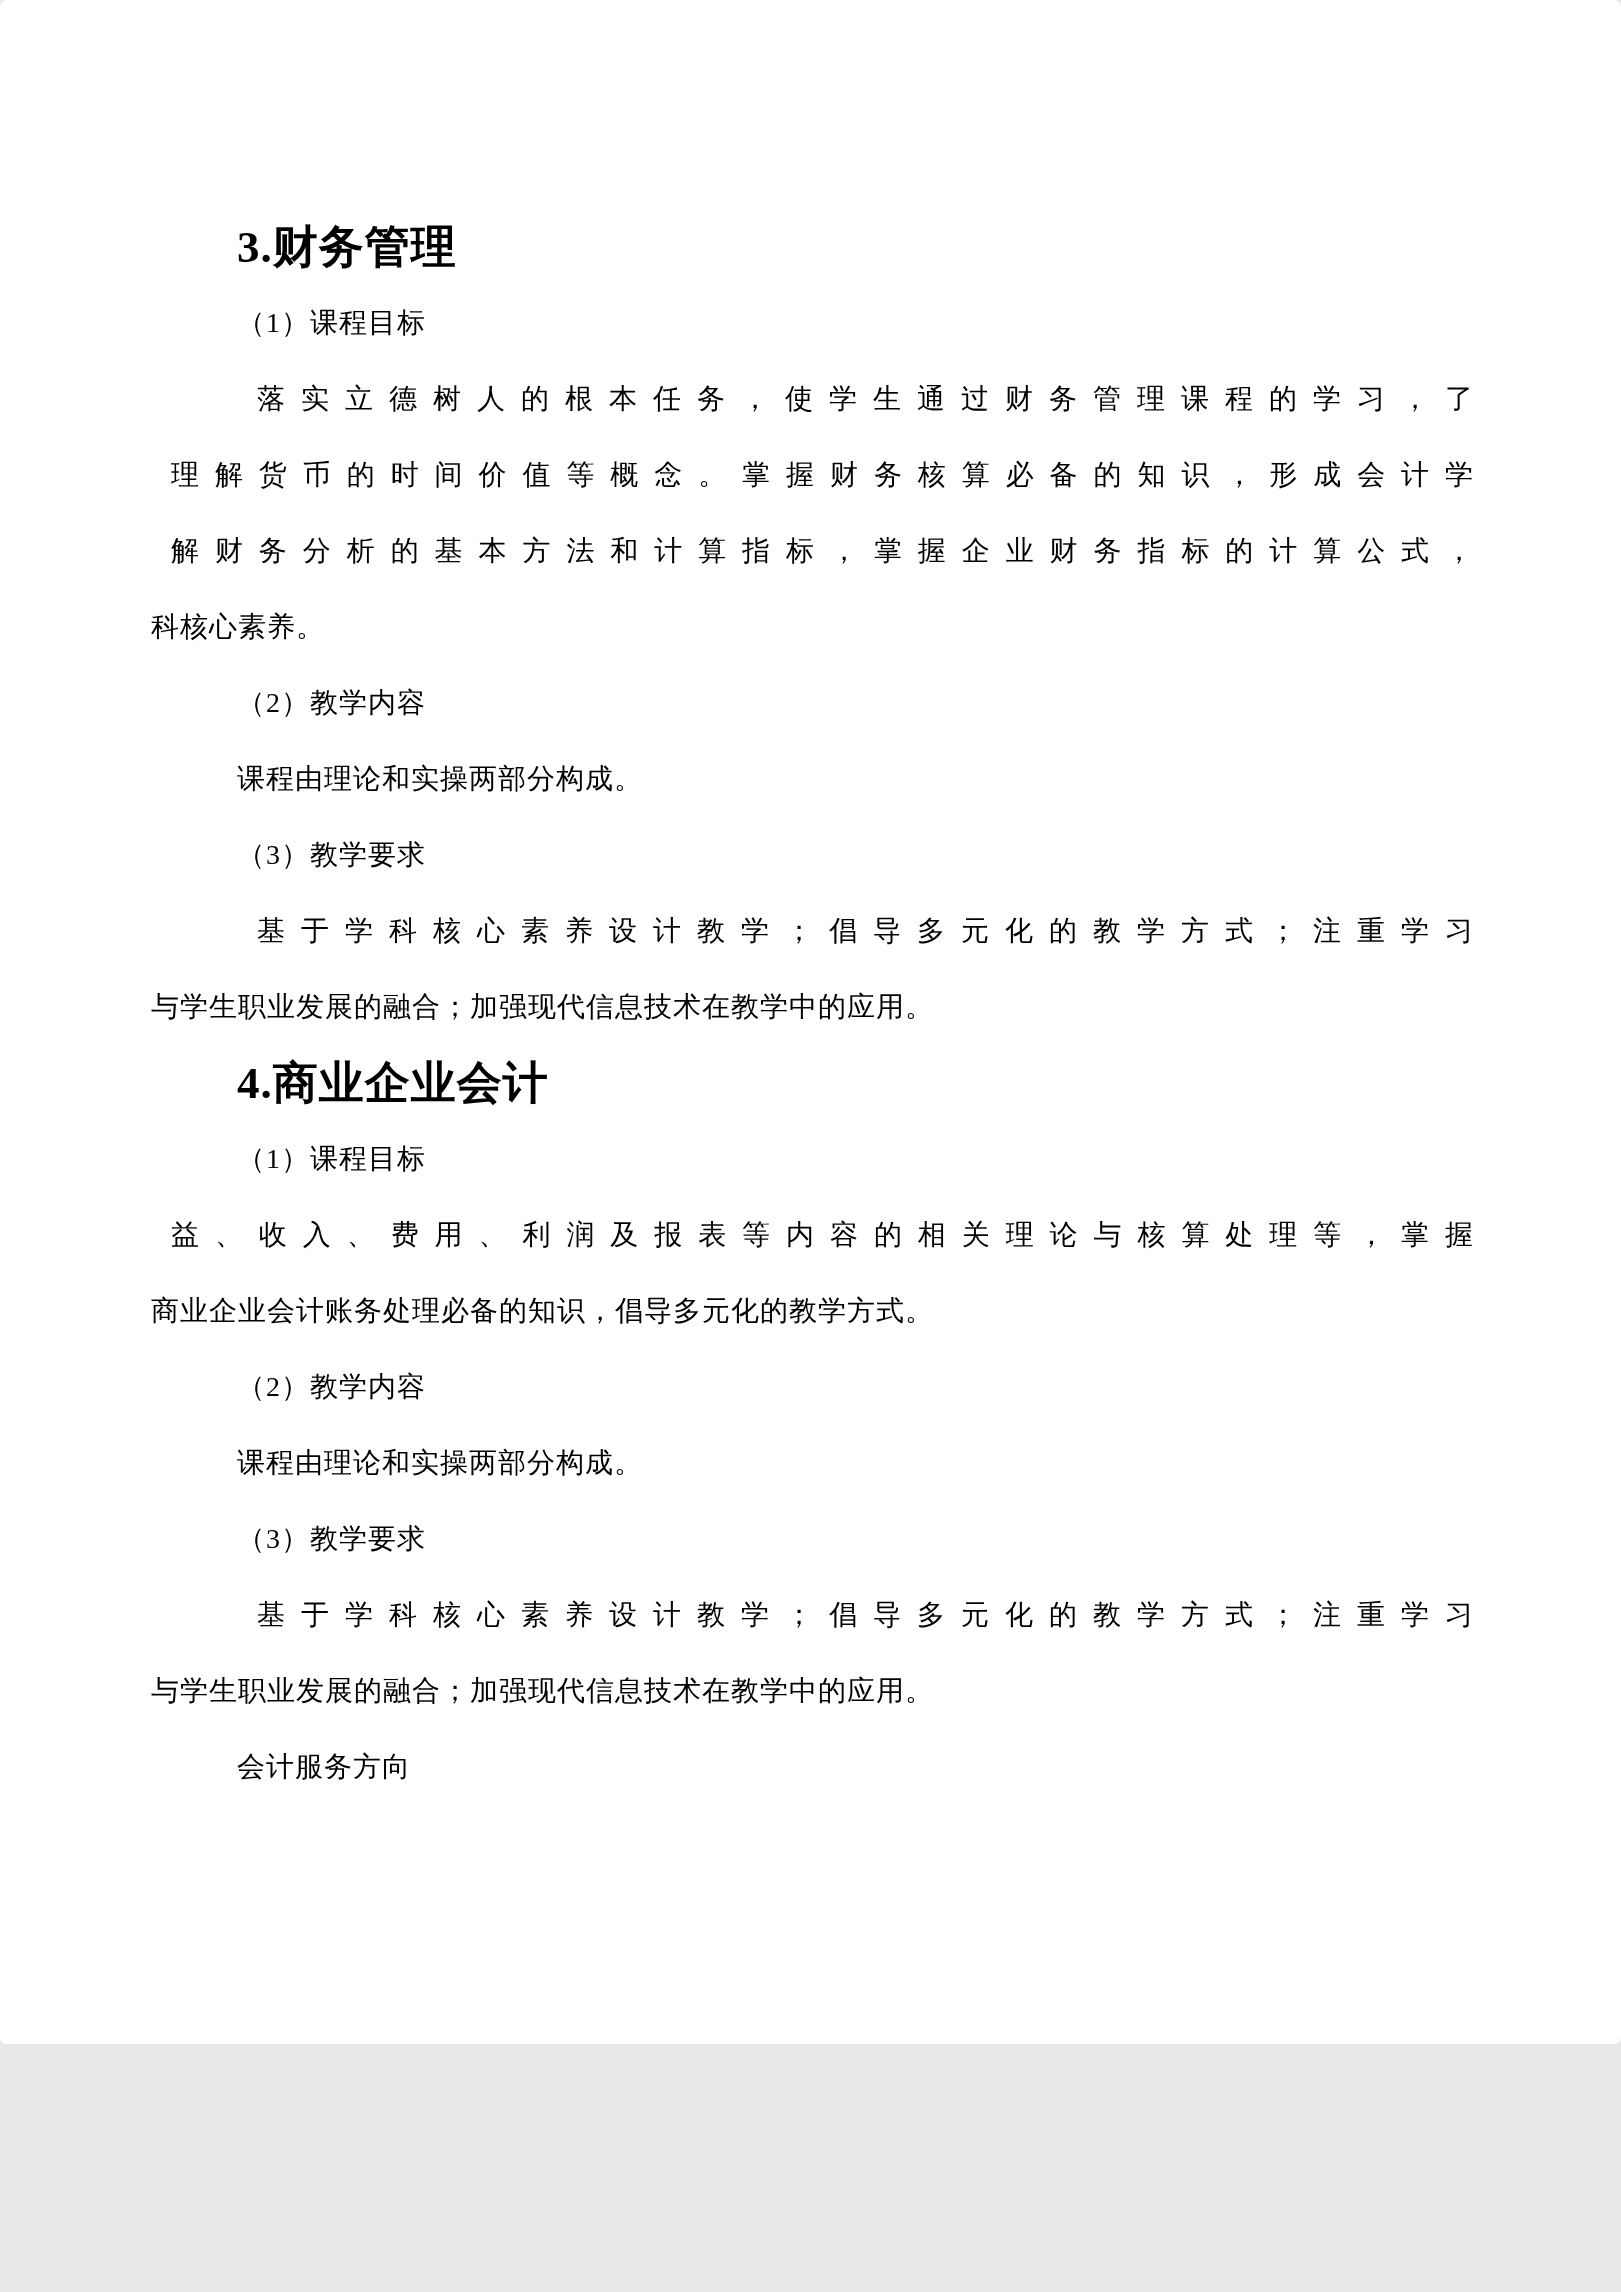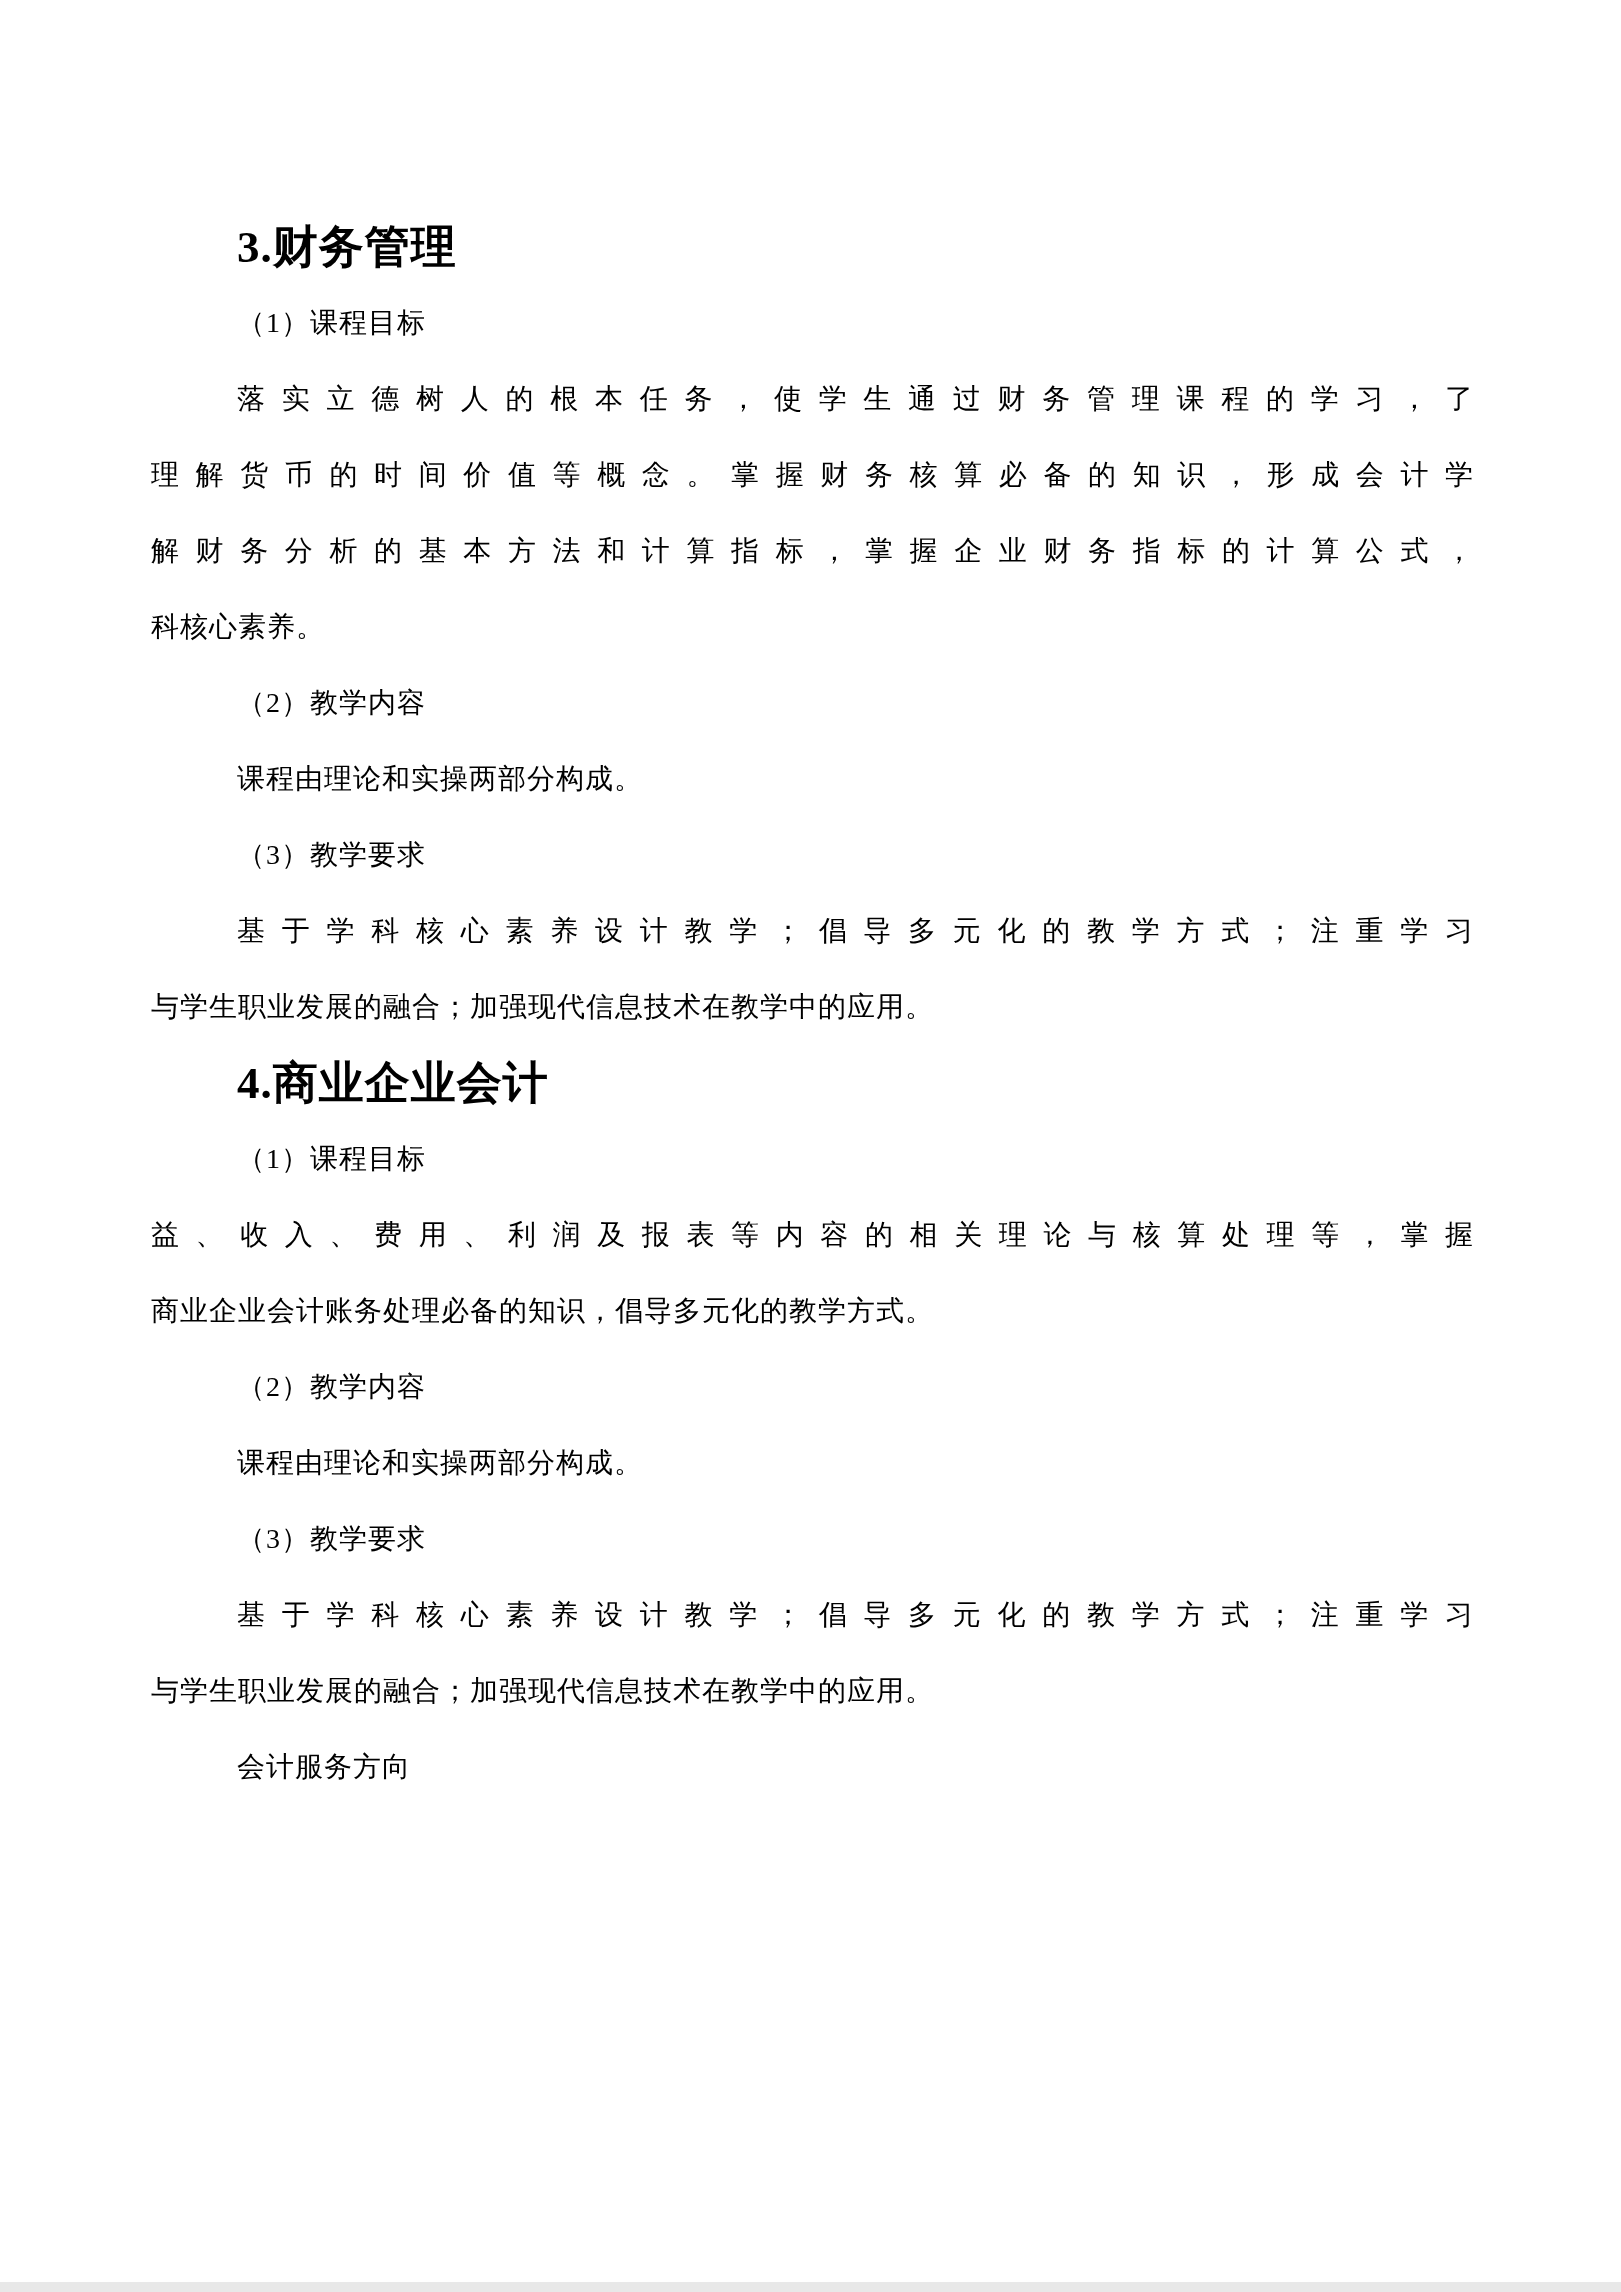"3.财务管理" .page { border-radius: none -> 7px; height: 2282px -> 2044px }
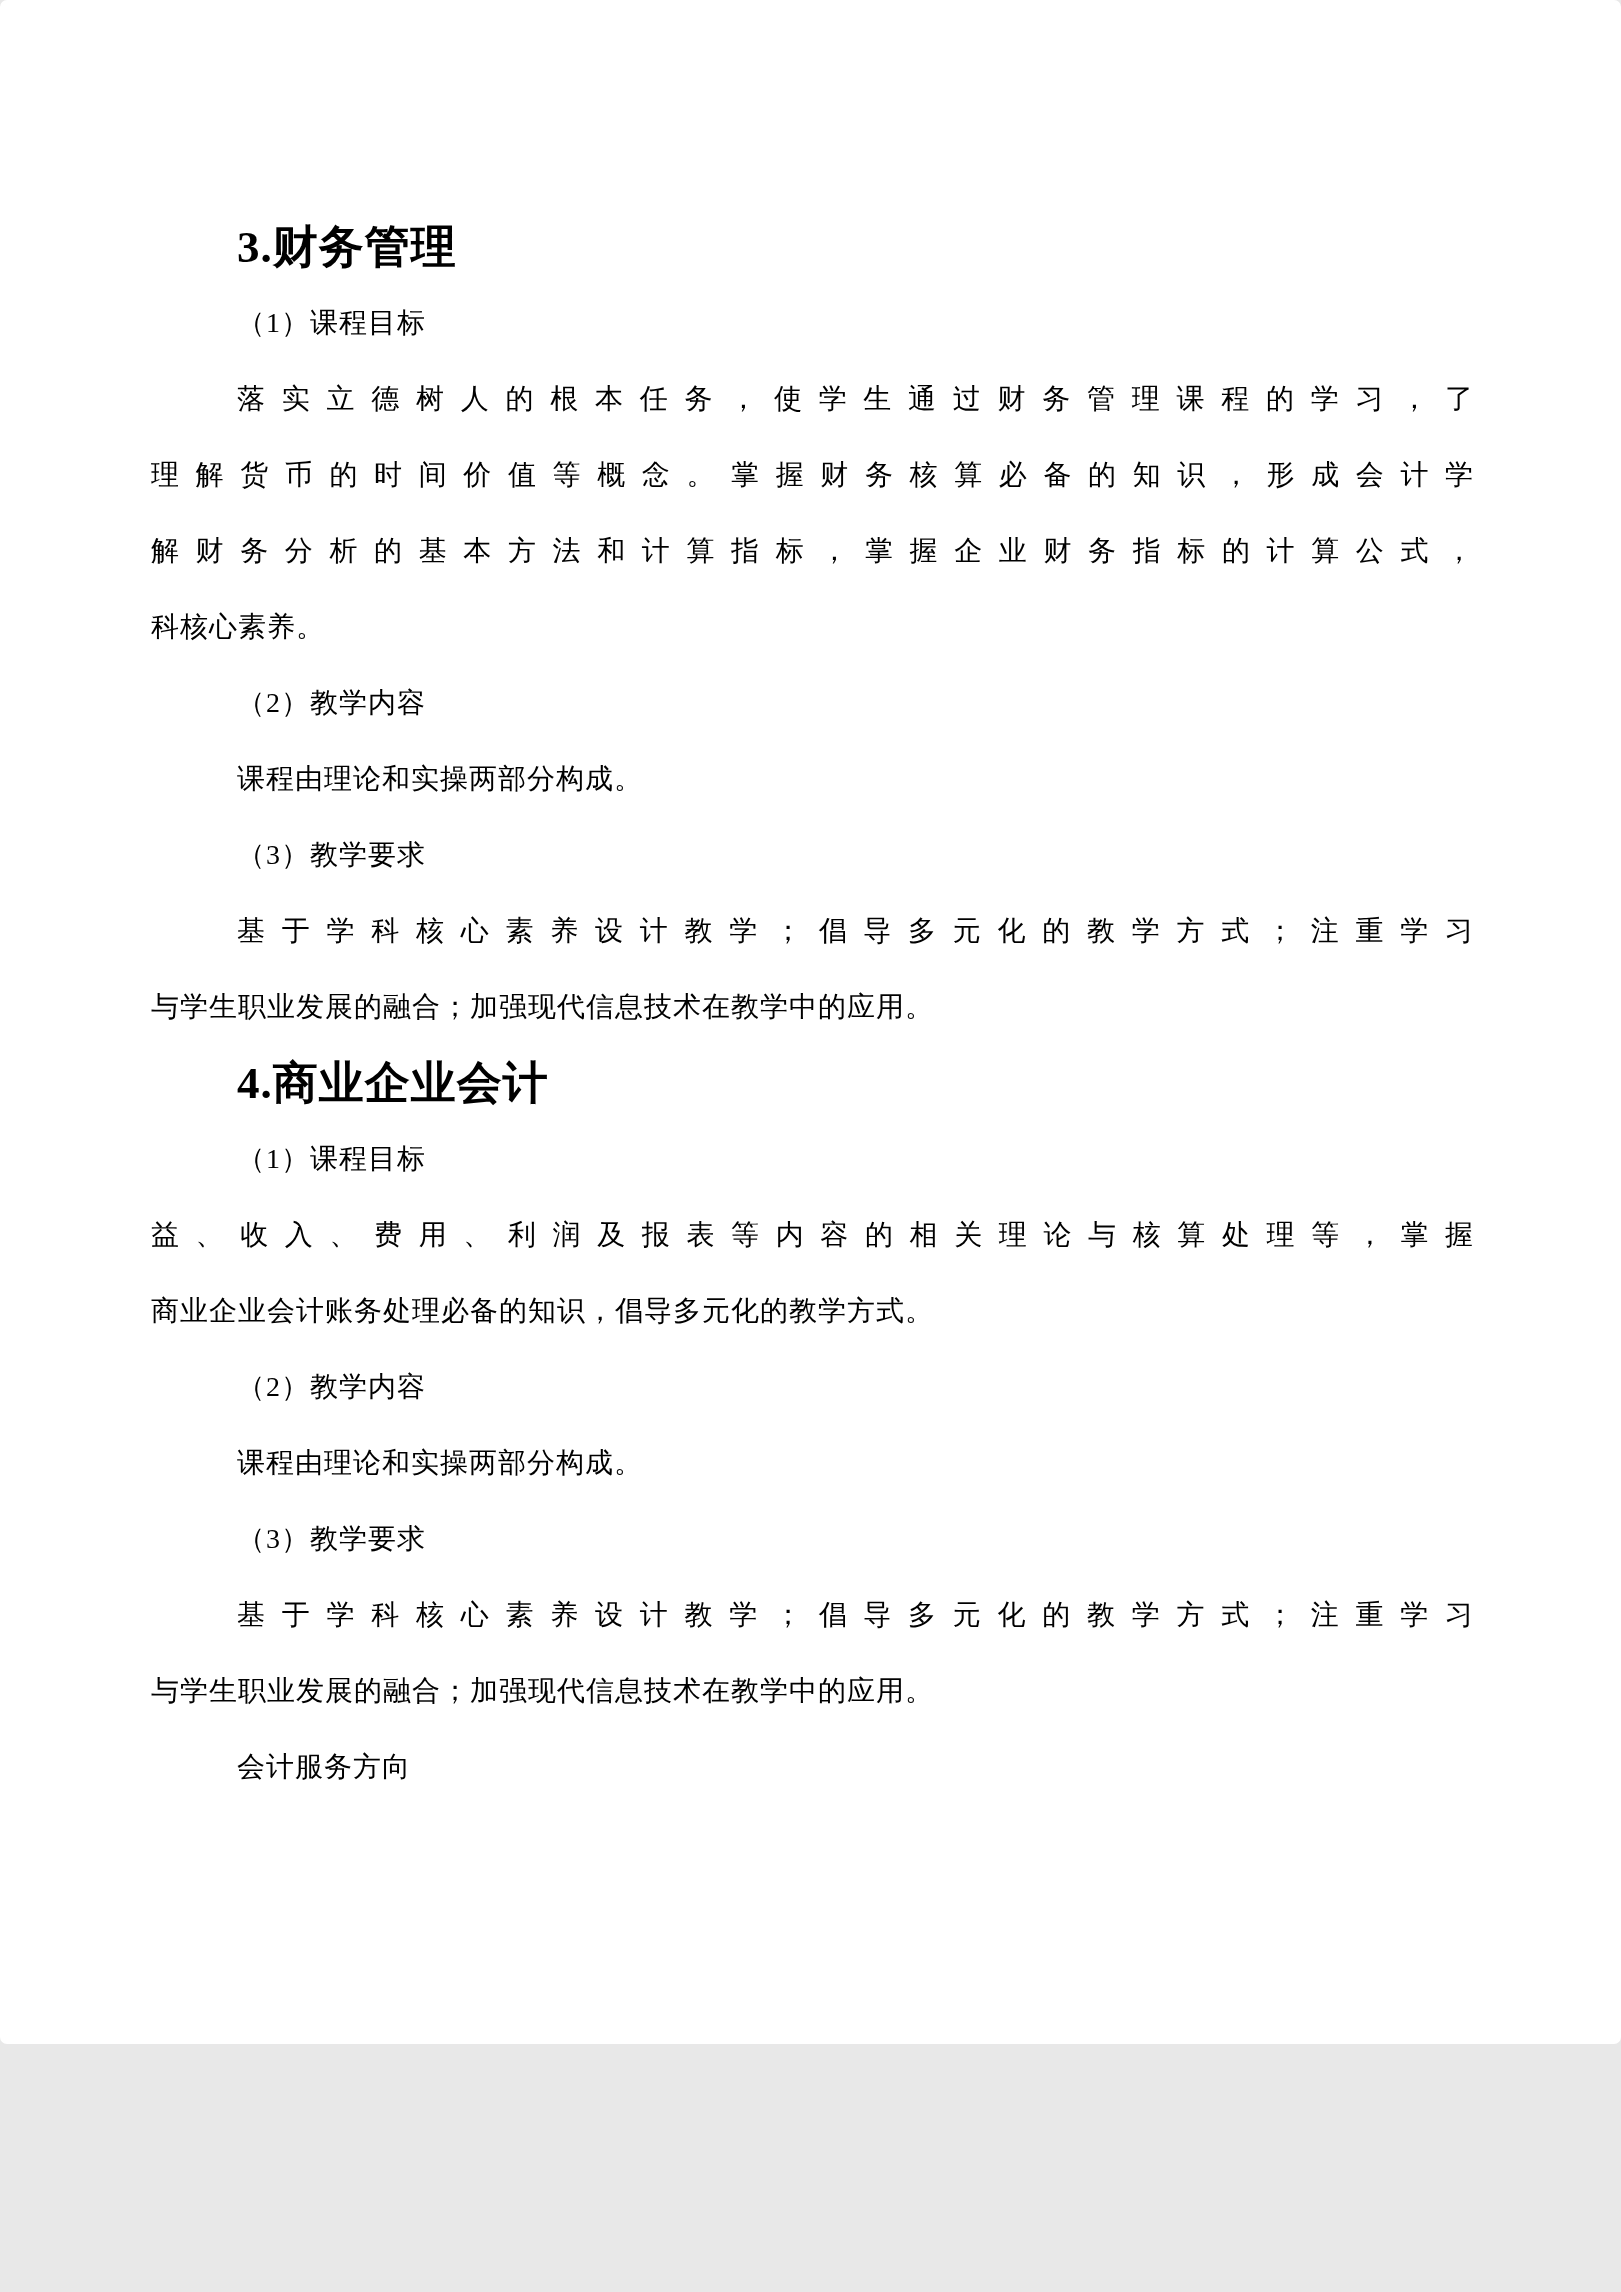"落实立德树人的根本任务，使学生通过财务管理课程的学习，了" .line.stretch { margin-left: none -> 20px }
